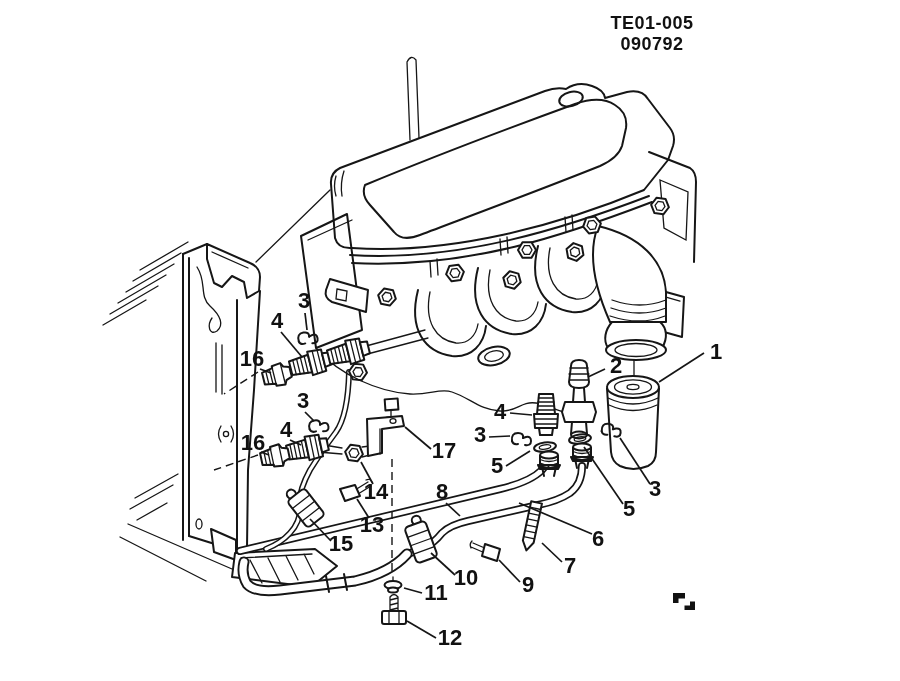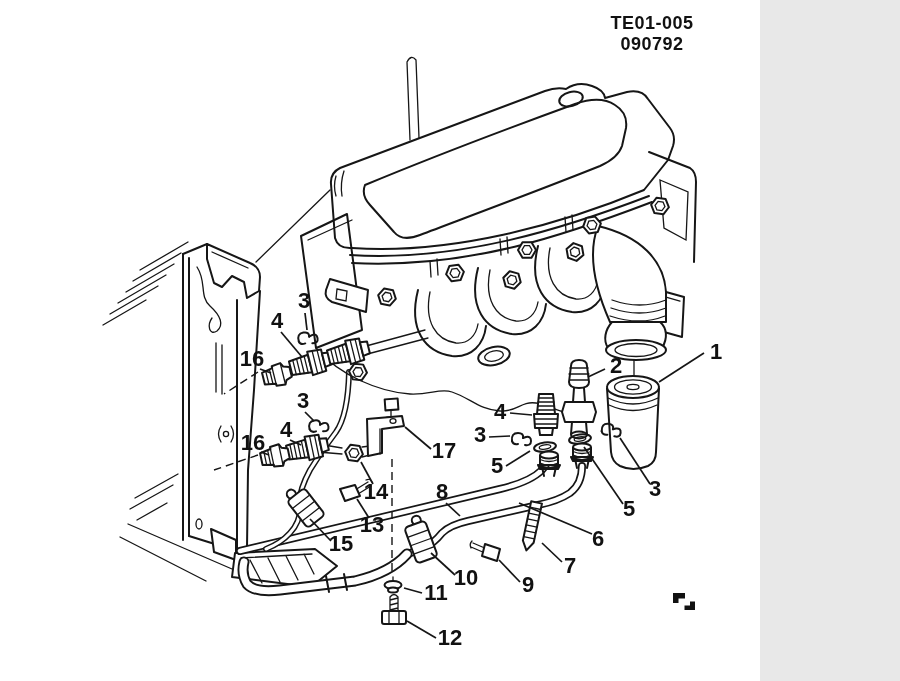"TE01-005" .stage { width: 760px -> 900px }
